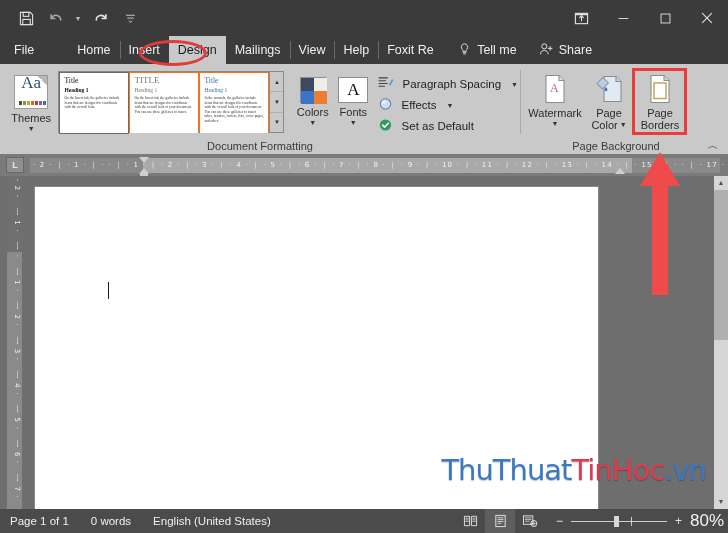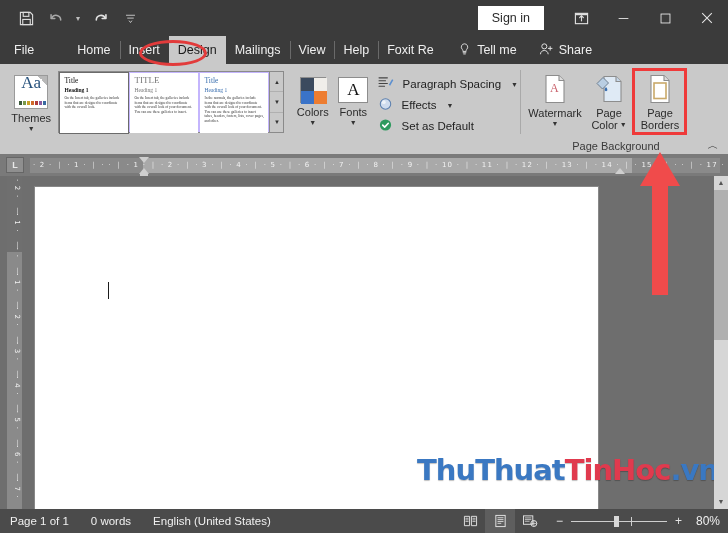"Sign in" button.signin { html: <button>Sign in</button> -> none }
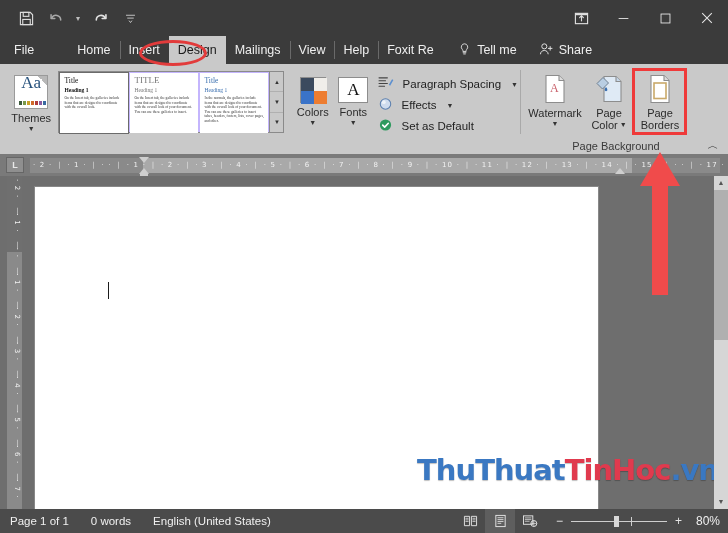"Title" .gallery { background: #c4b5fd -> #f97316 }
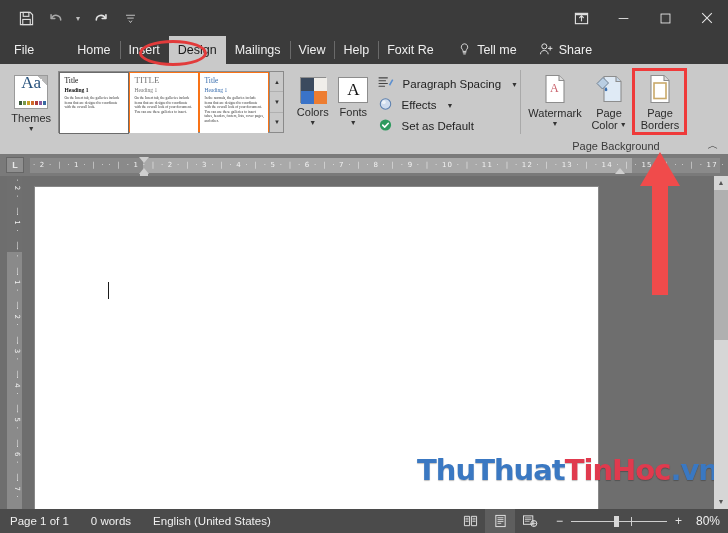"Document Formatting" div.grp-label { html: none -> <div>Document Formatting</div> }
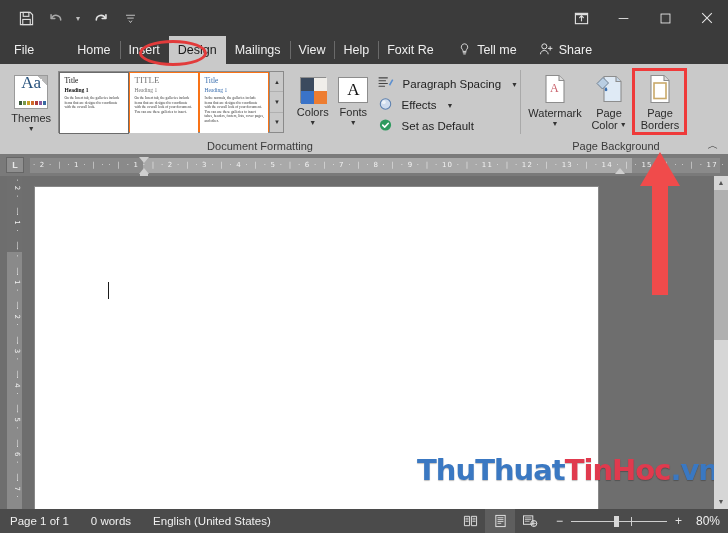"ThuThuatTinHoc.vn" .watermark { font-weight: bold -> normal; right: 10px -> 22px }
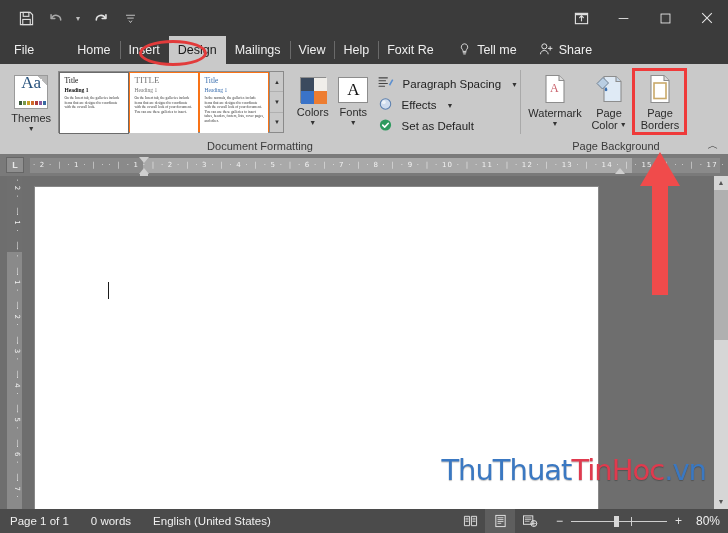"80%" .zoom-pct { font-size: 12px -> 17px }
